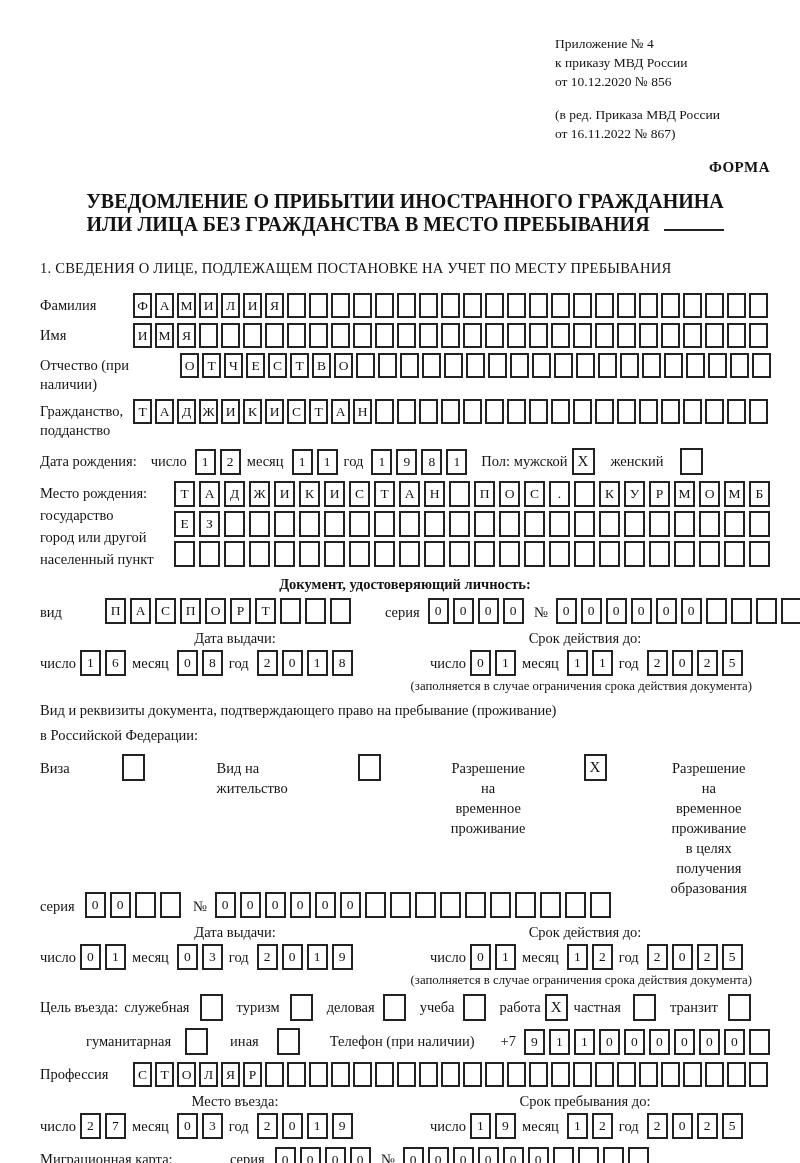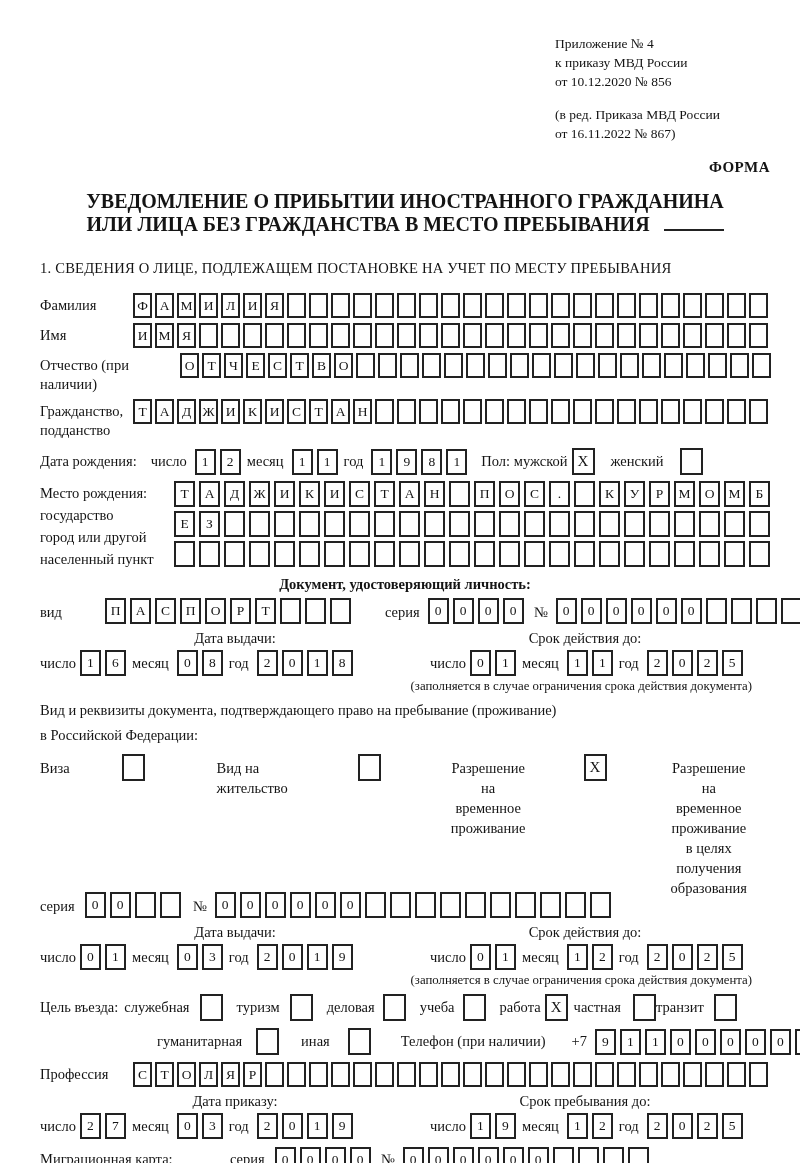"транзит" span.sp { margin-left: none -> 14px }
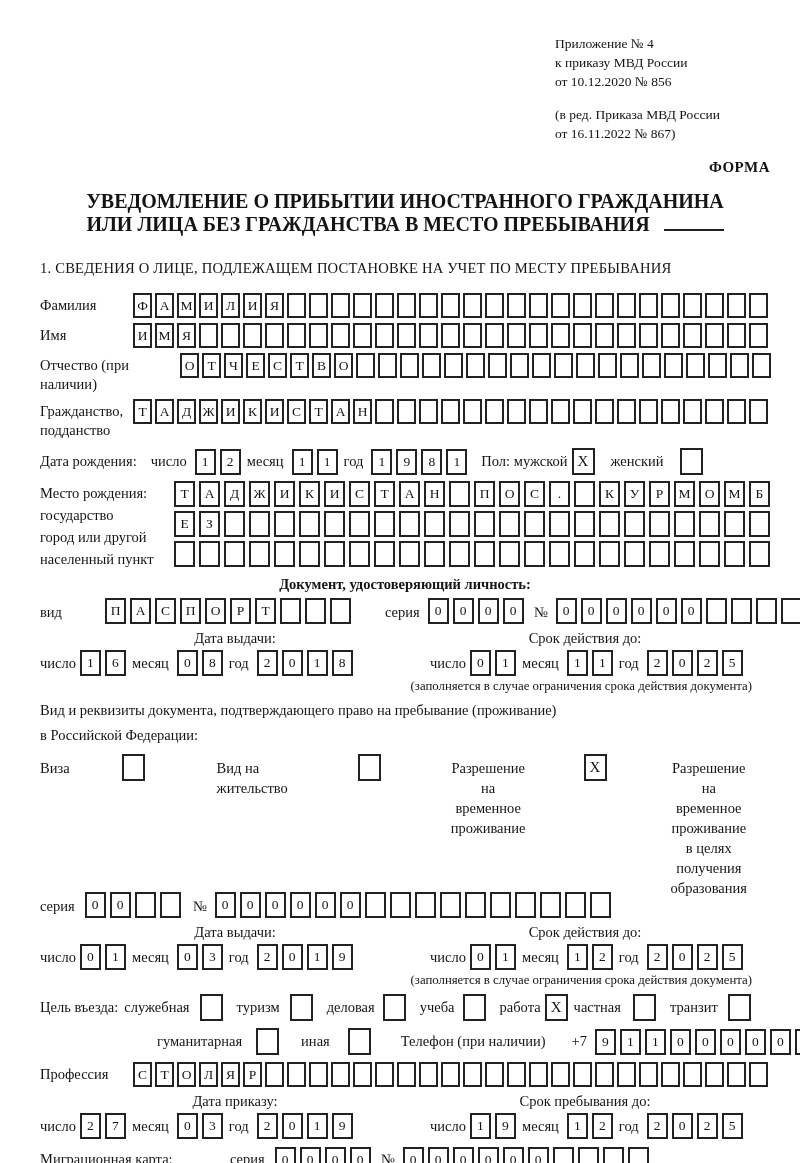"гуманитарная" span.sp { margin-left: 117px -> 46px }
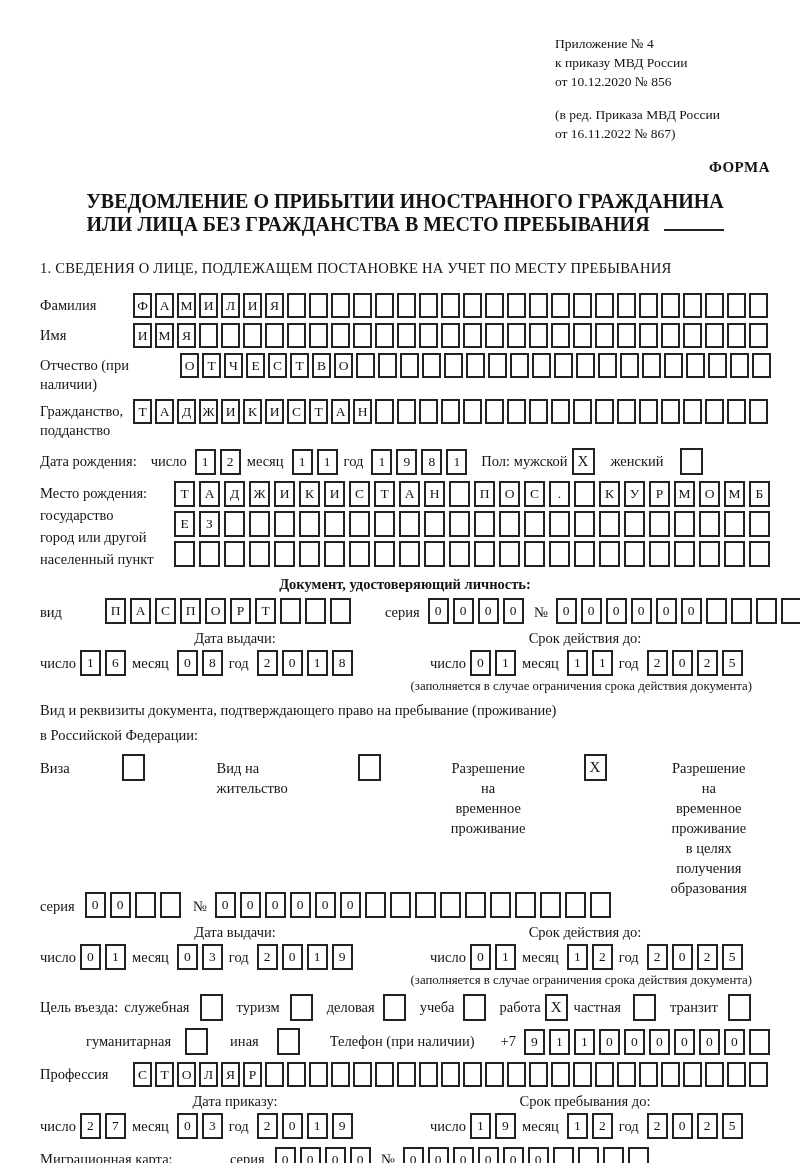"Дата приказу:" div.dh-l { text: Дата приказу -> Место въезда }
